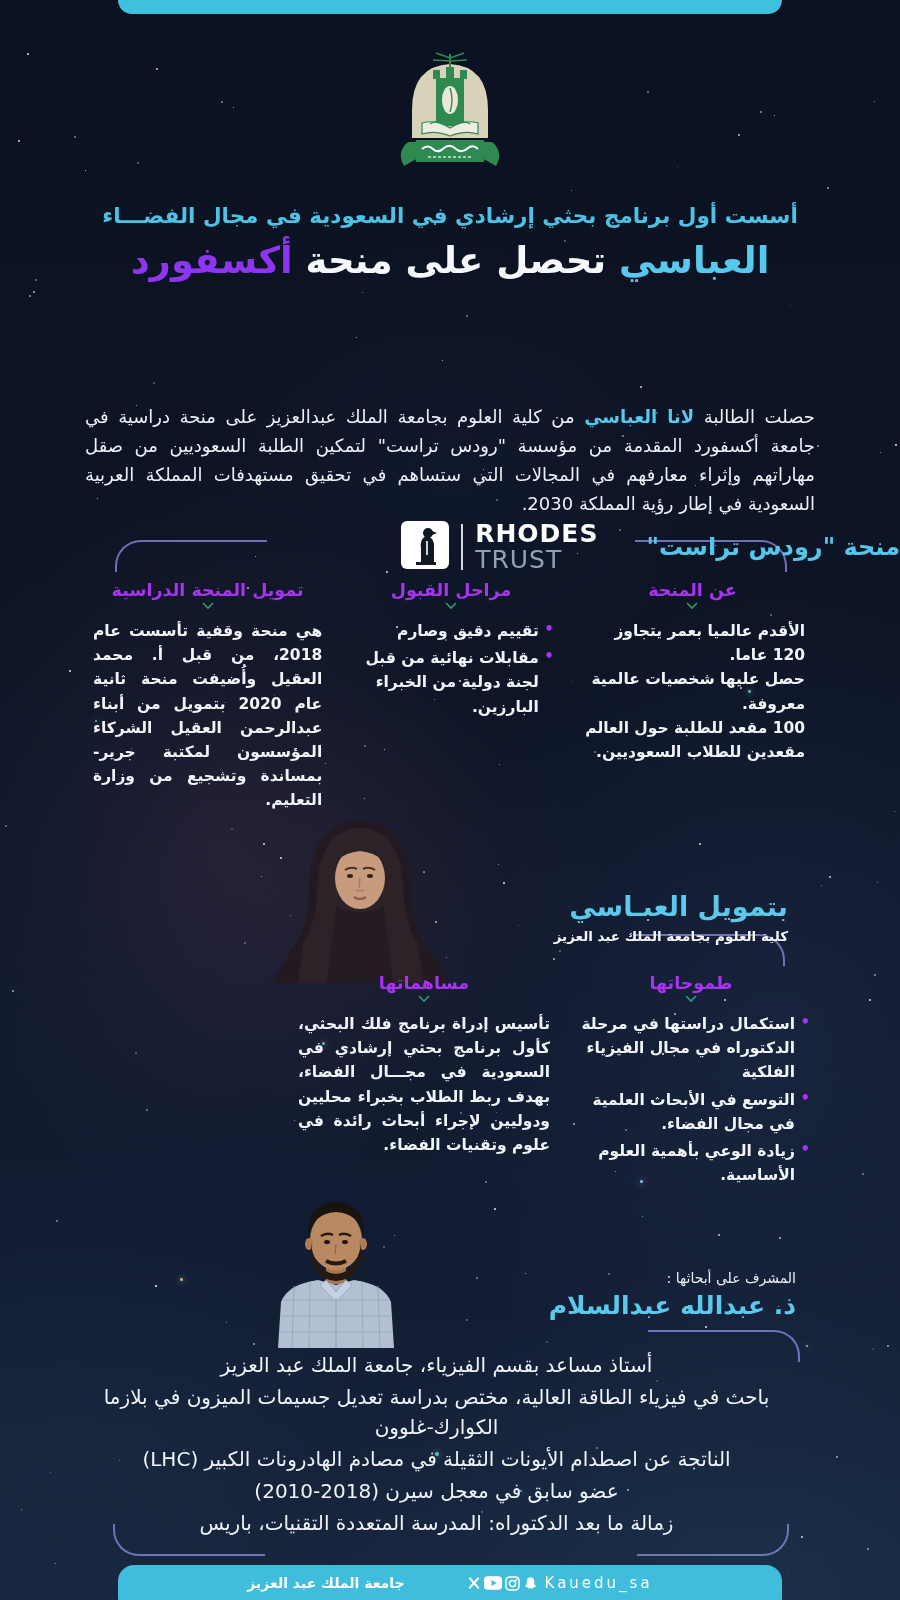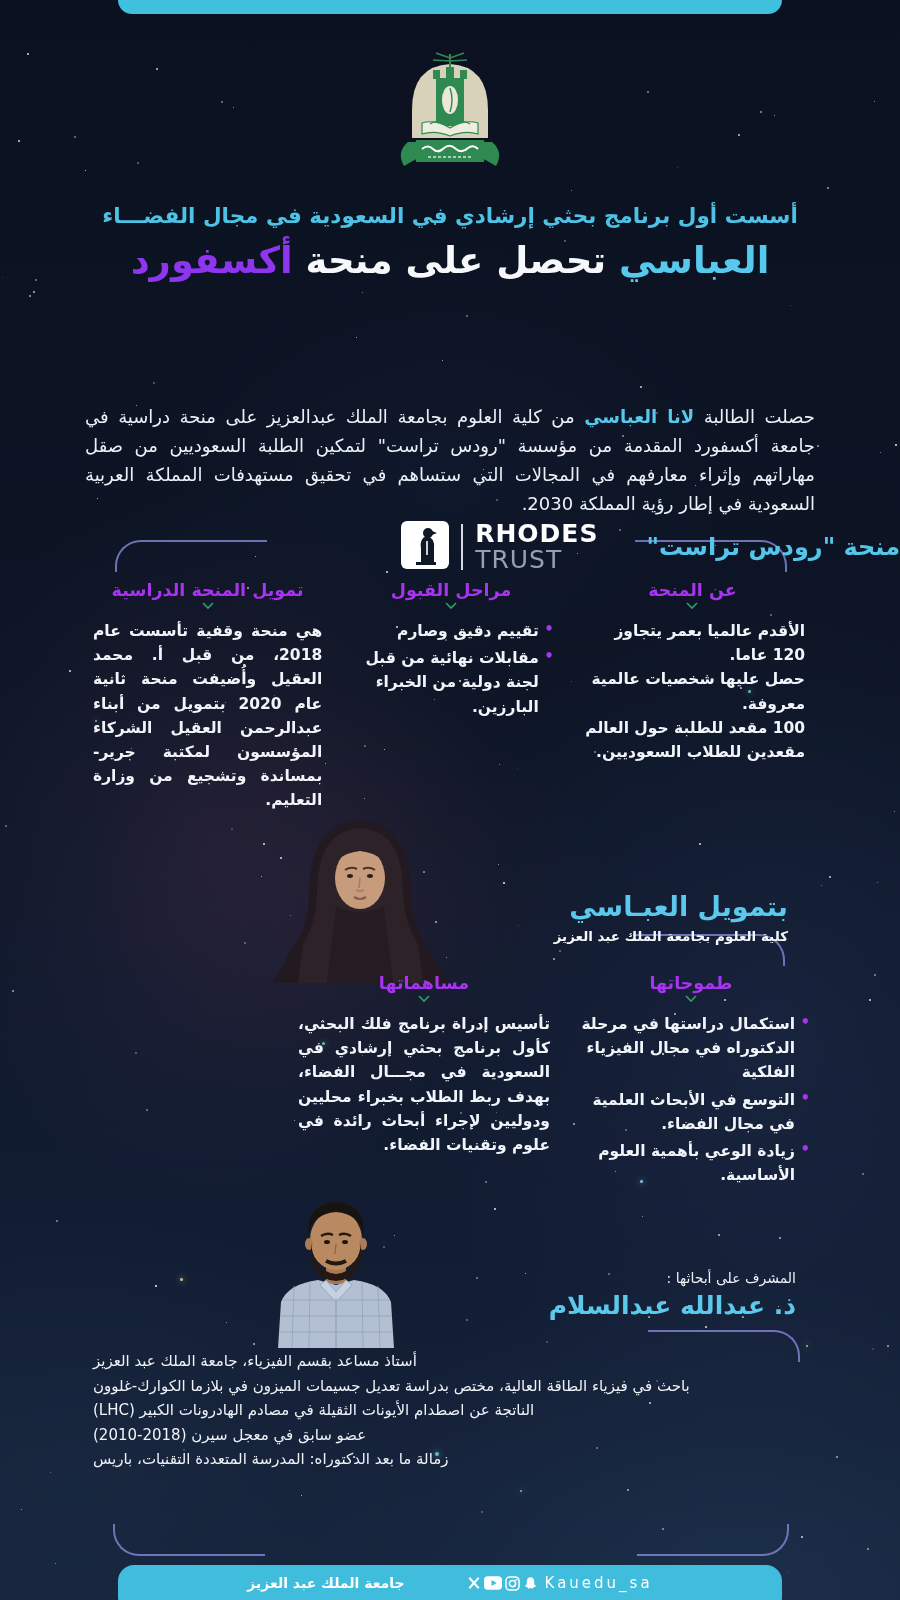"أستاذ مساعد بقسم الفيزياء، جامعة" .sup-bio { font-size: 15px -> 20px; right: 102px -> 111px; text-align: left -> center }
